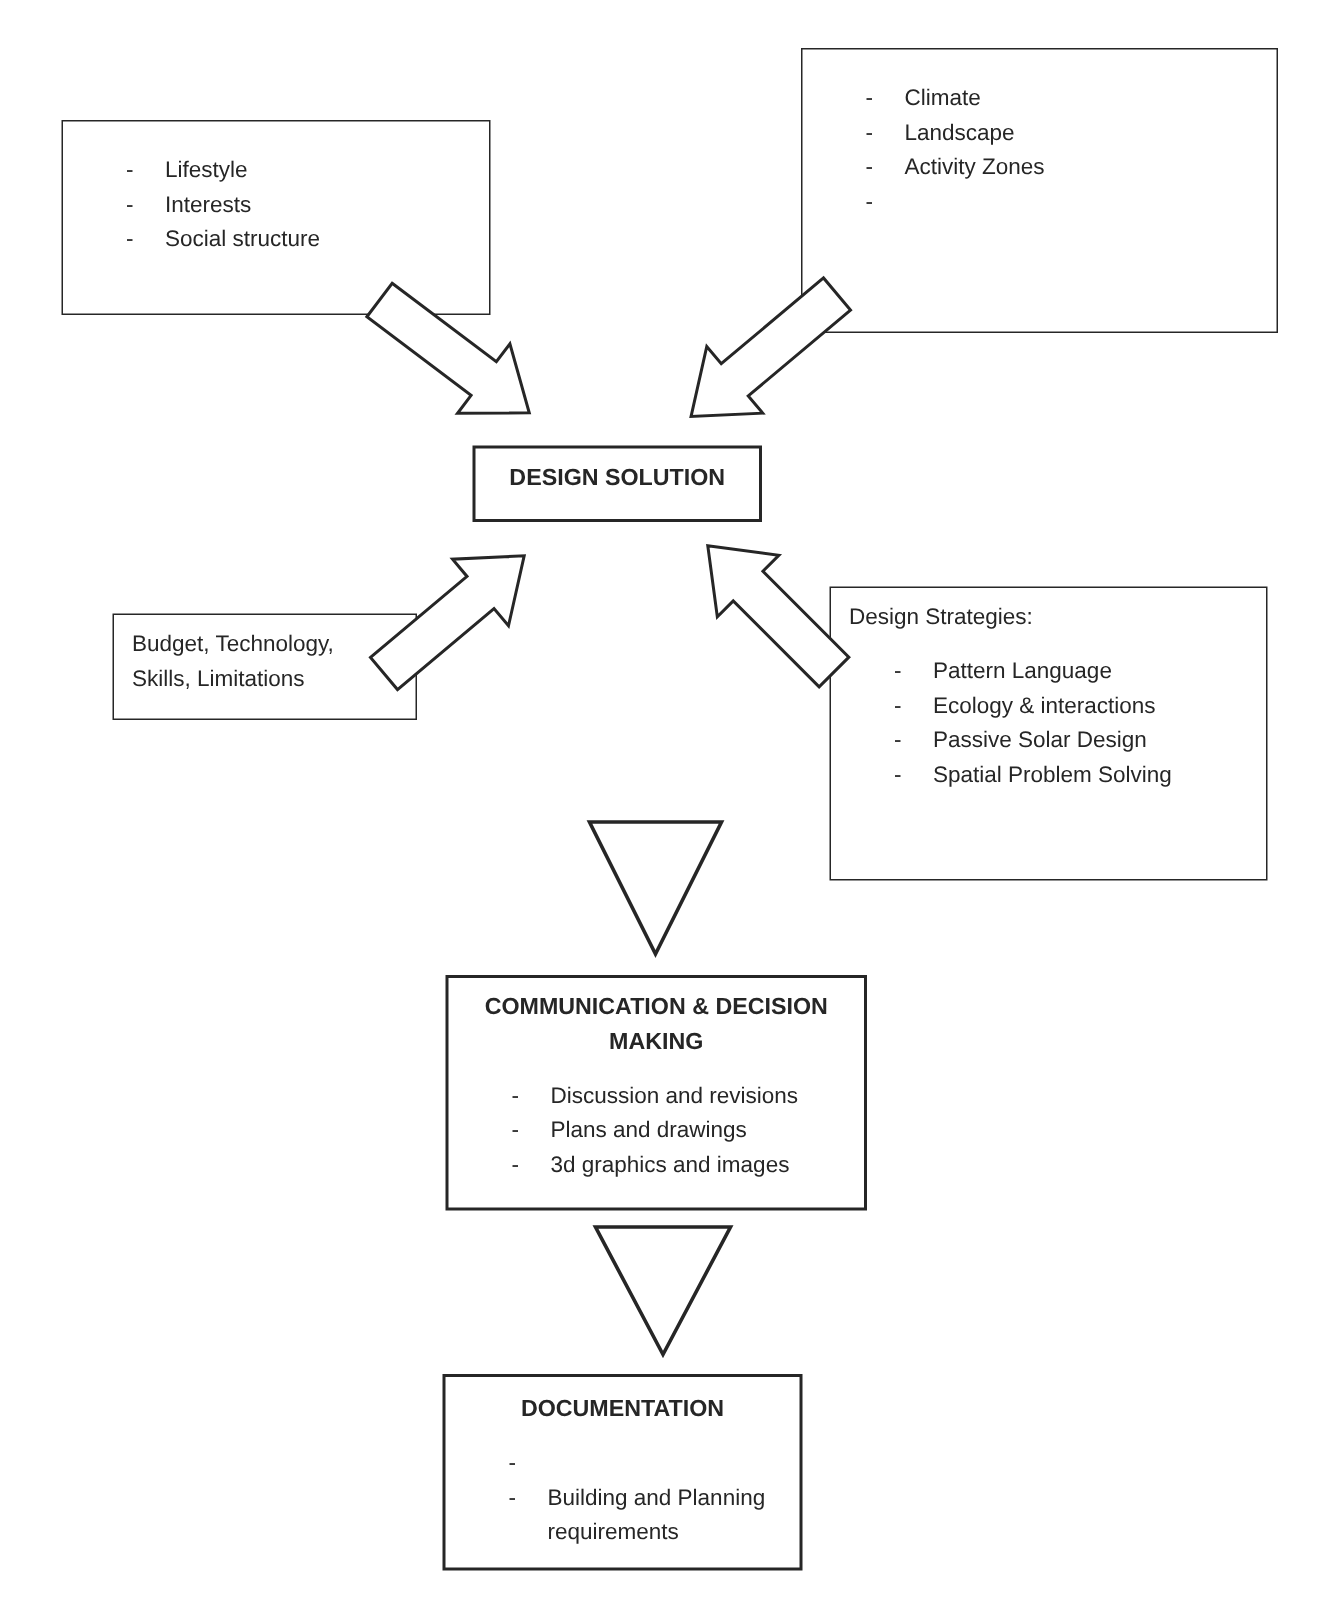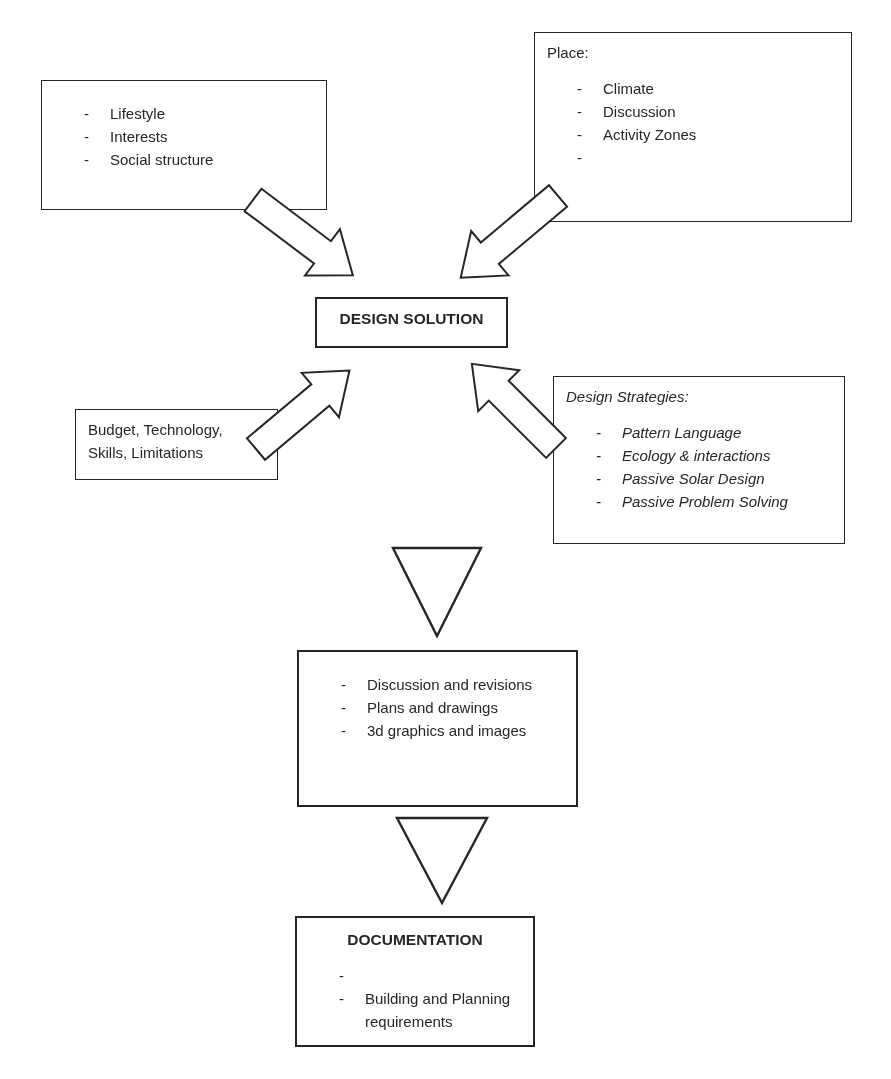"Place:" div.box-title { html: <div>Place:</div> -> none }
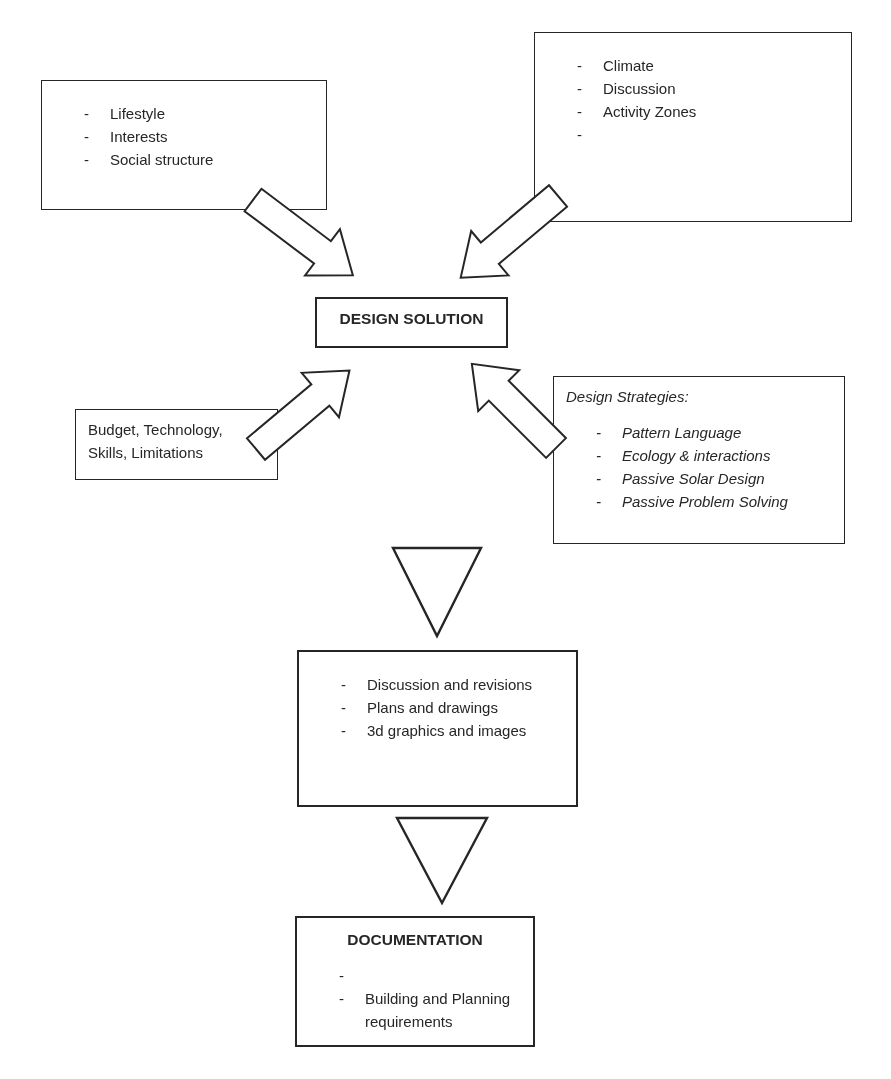"Discussion" span.itxt { text: Discussion -> Landscape }
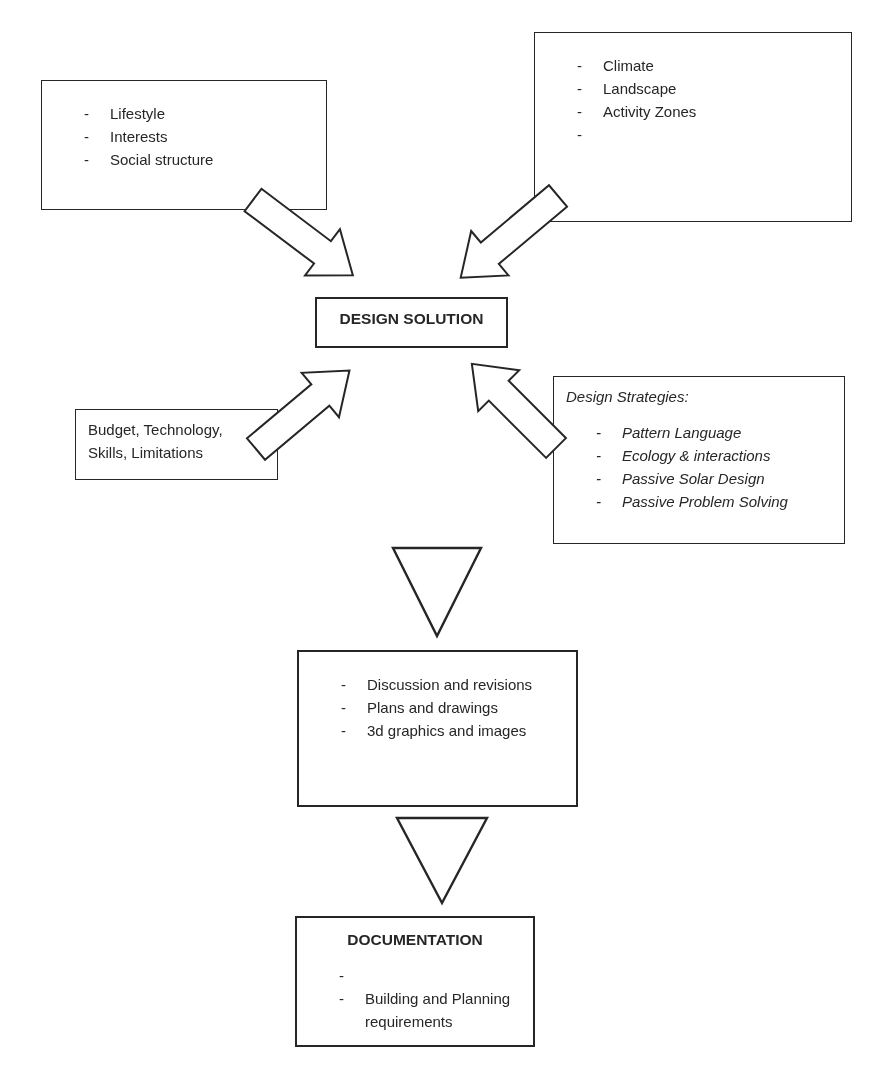"Design Strategies:" #strategies-box { font-style: italic -> none; height: 168px -> 196px; top: 376px -> 391px }
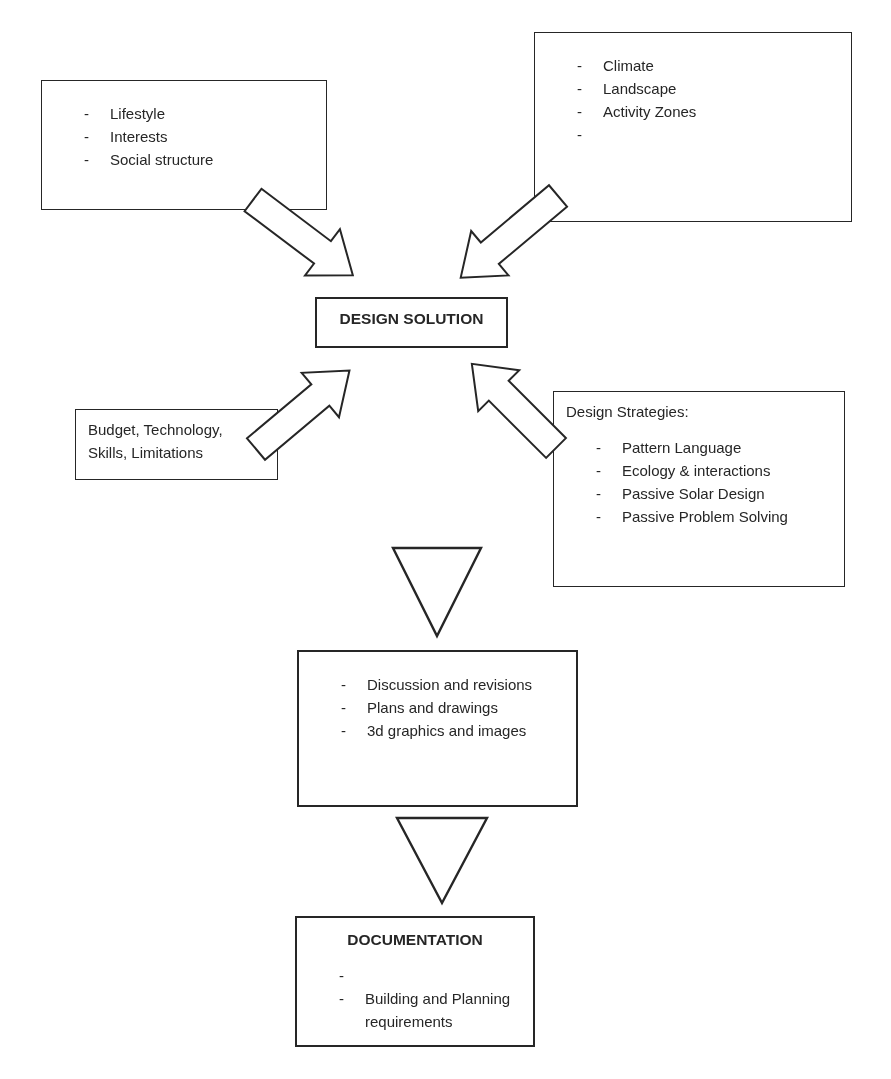"Passive Problem Solving" span.itxt { text: Passive -> Spatial }
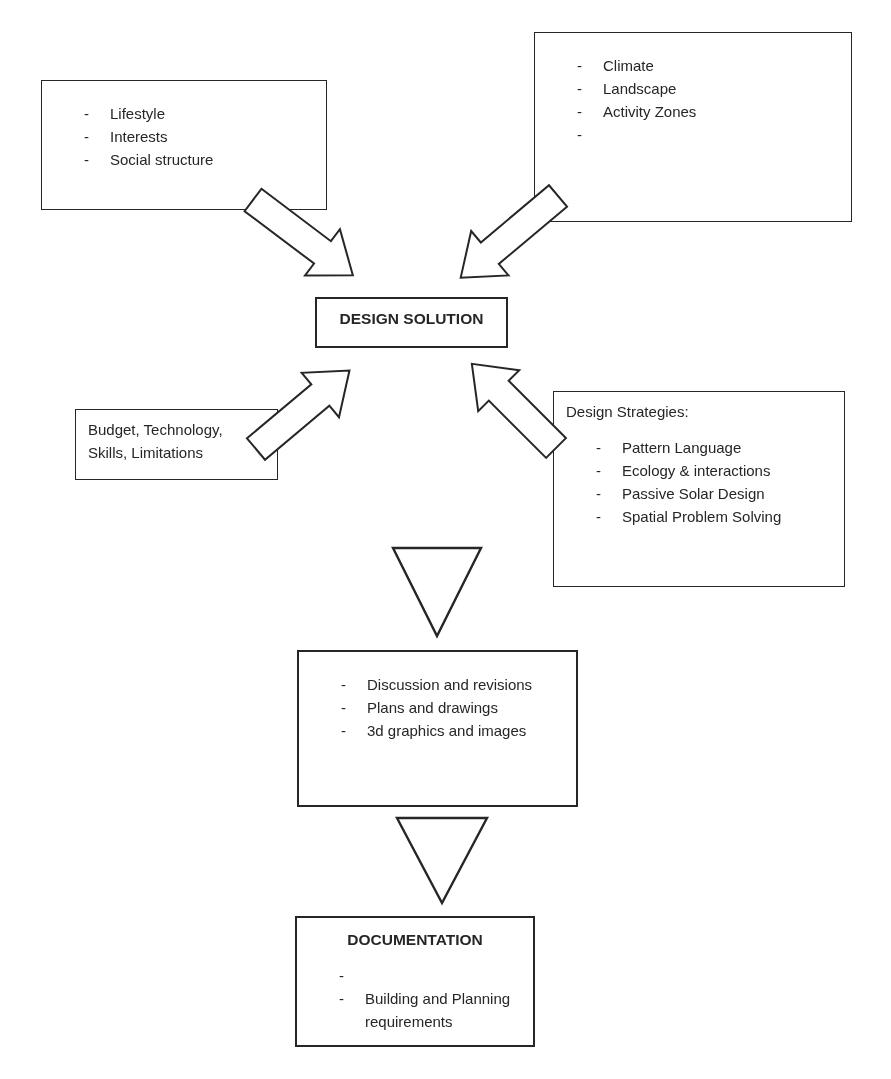"COMMUNICATION & DECISION MAKING" div.title-bold { html: none -> <div>COMMUNICATION &amp; DECISION MAKING</div> }
